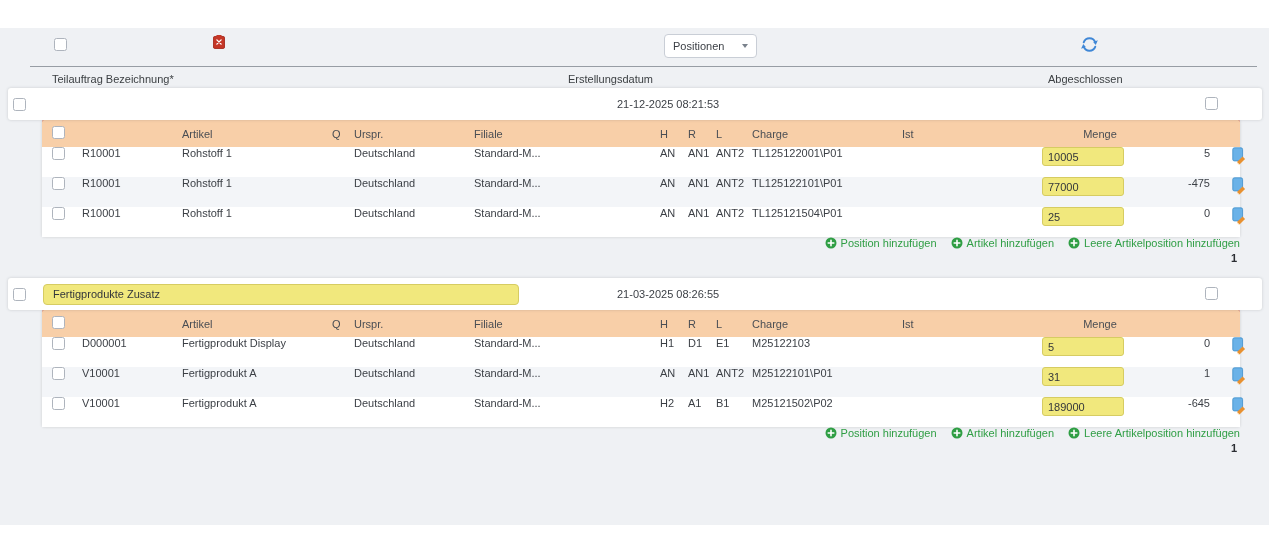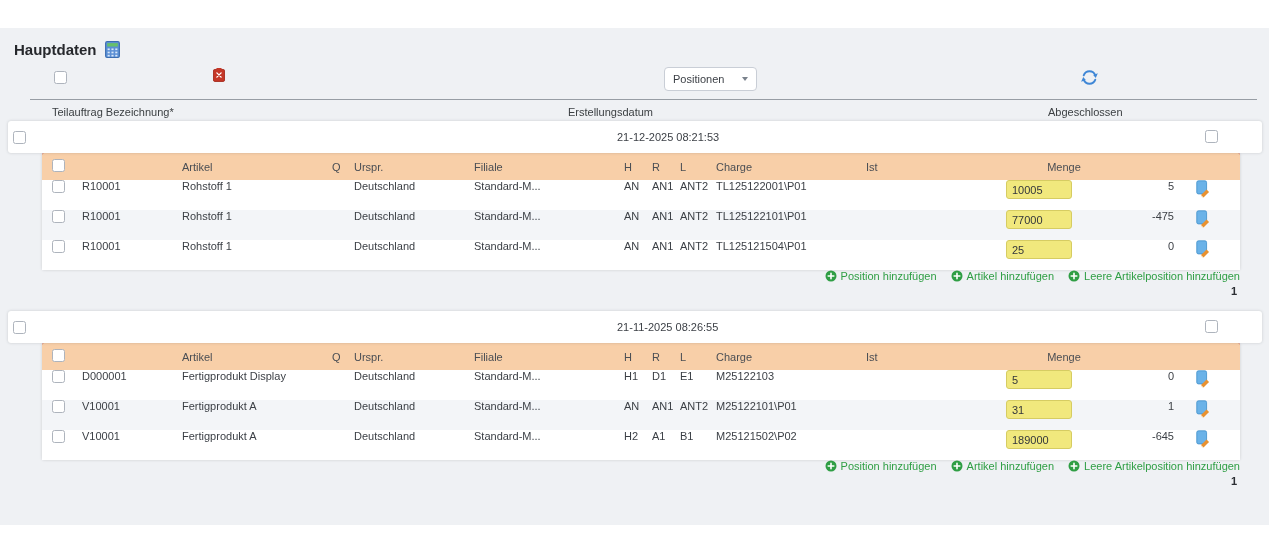"Hauptdaten" div.title-row { html: <div> <span>Hauptdaten</span> <span> <svg> <rect></rect> <rect></rect> <g> <rect></rect> <rect></rect> <rect></rect> <rect></rect> <rect></rect> <rect></rect> <rect></rect> <rect></rect> <rect></rect> </g> </svg> </span> </div> -> none }
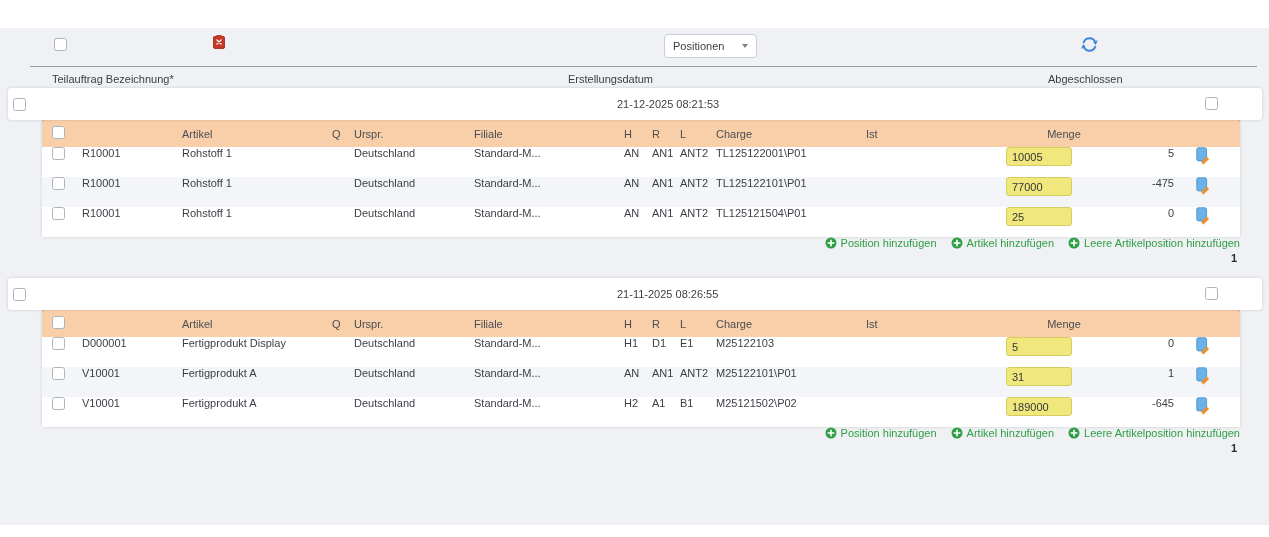"Filiale" .c-fil { width: 150px -> 186px }
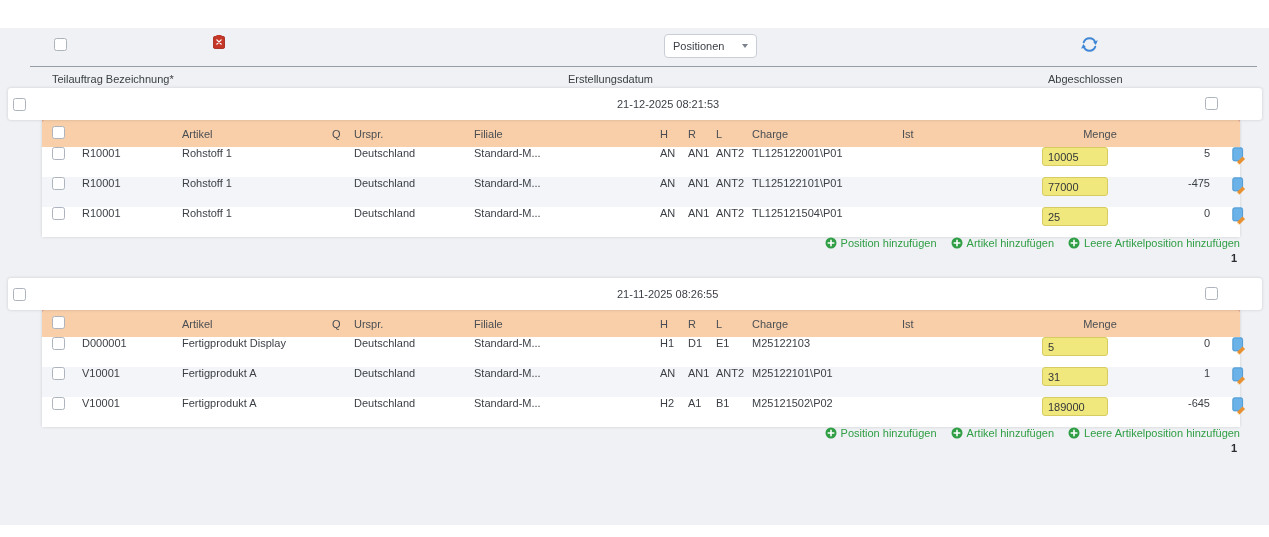"10005" .menge-input { width: 66px -> 82px }
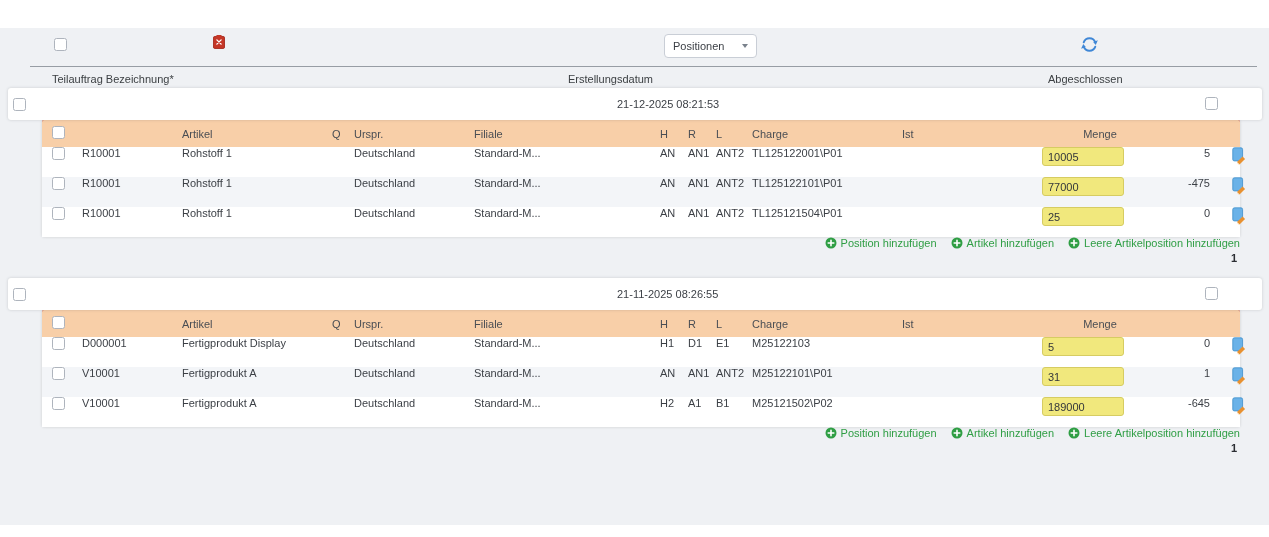"Fertigprodukte Zusatz" input.name-input { html: none -> <input> }
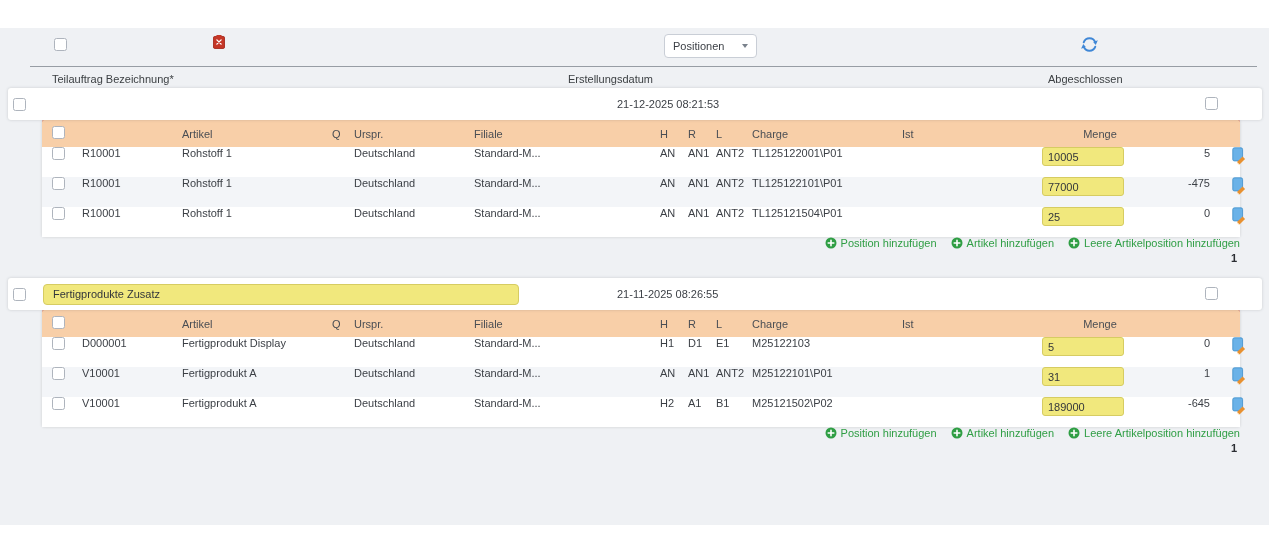"21-11-2025 08:26:55" span.created { text: 21-11-2025 -> 21-03-2025 }
